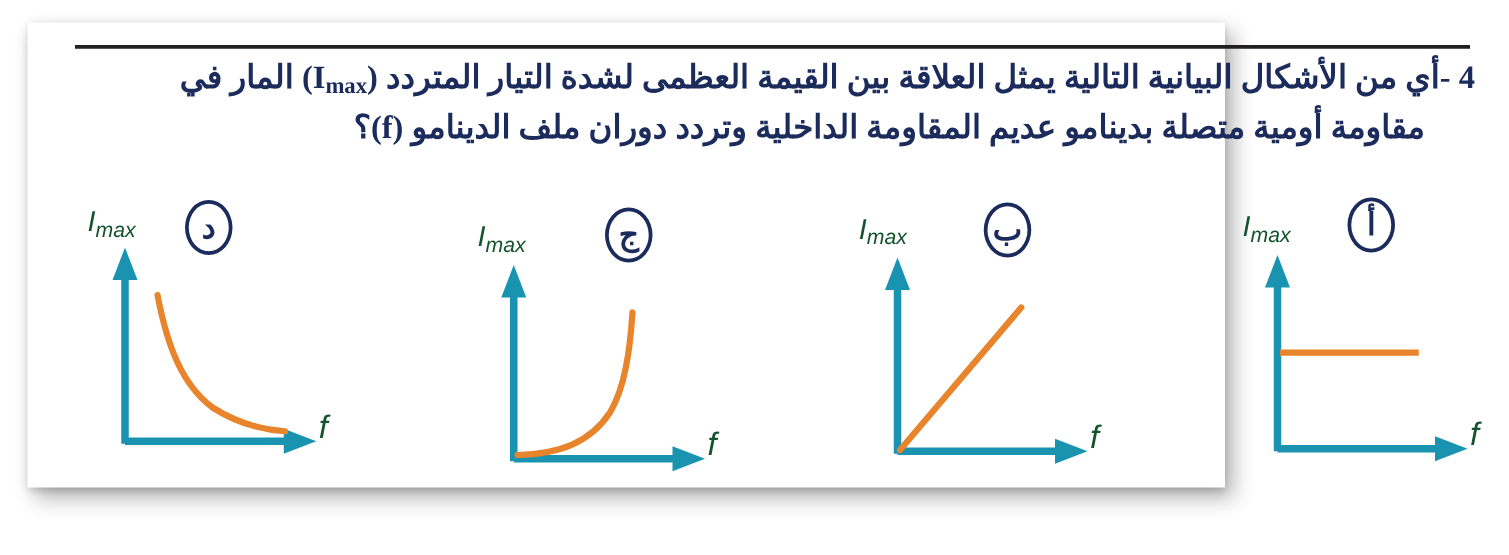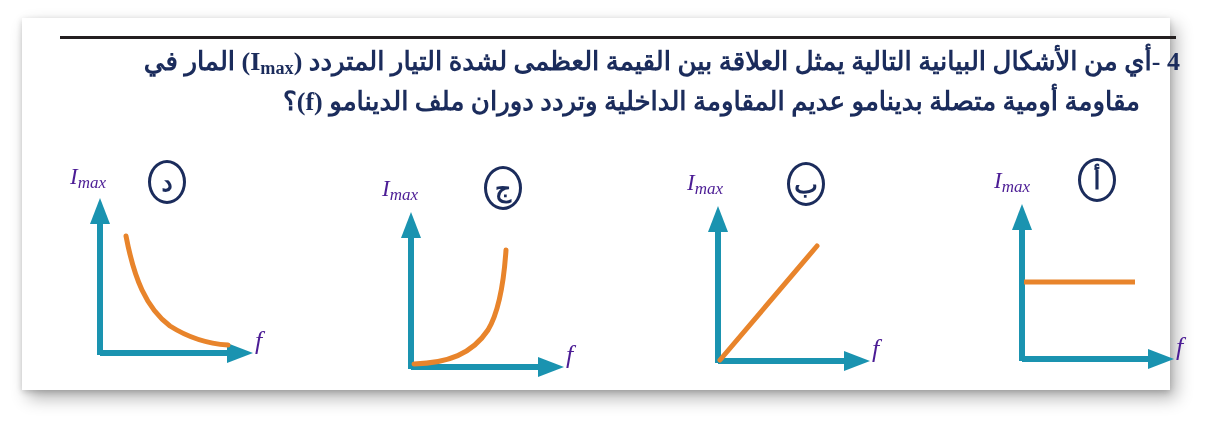"4 -أي من الأشكال البيانية" .card { width: 1148px -> 958px }
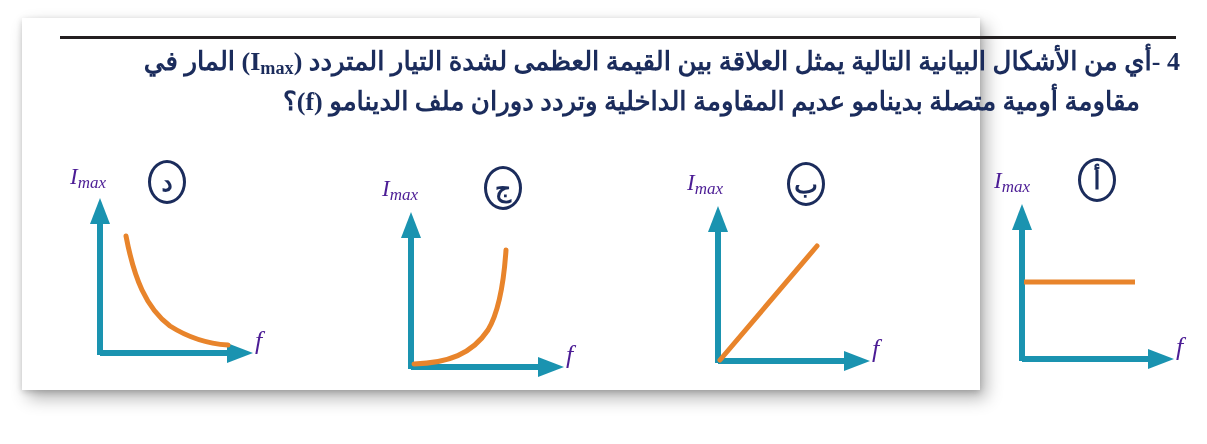"Imax" .axis-label { color: #4c1d95 -> #14532d; font-family: Liberation Serif, serif -> Liberation Sans, sans-serif }
